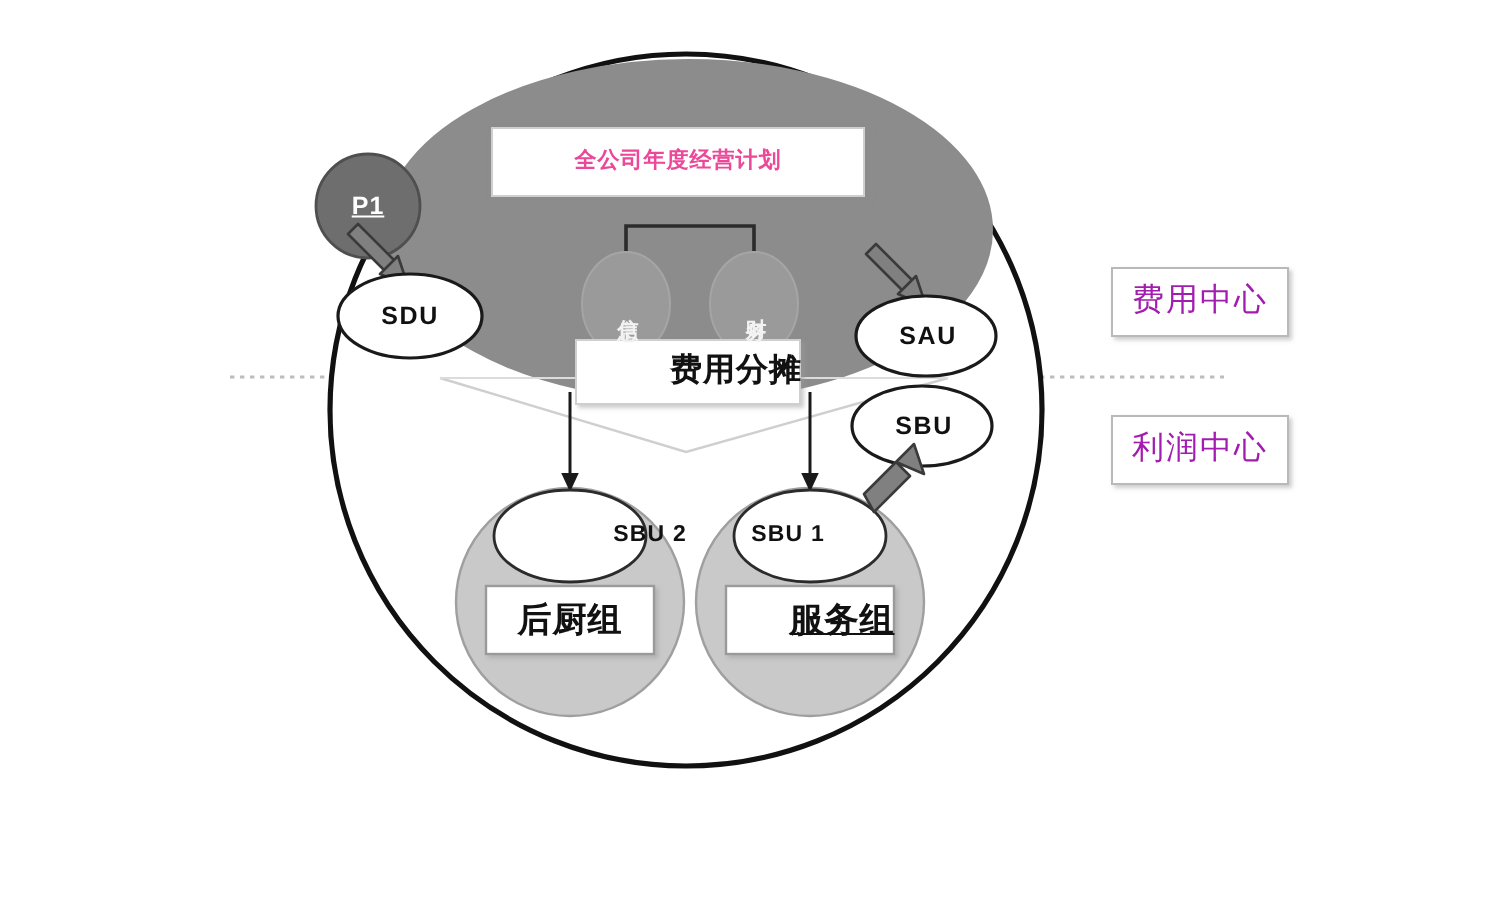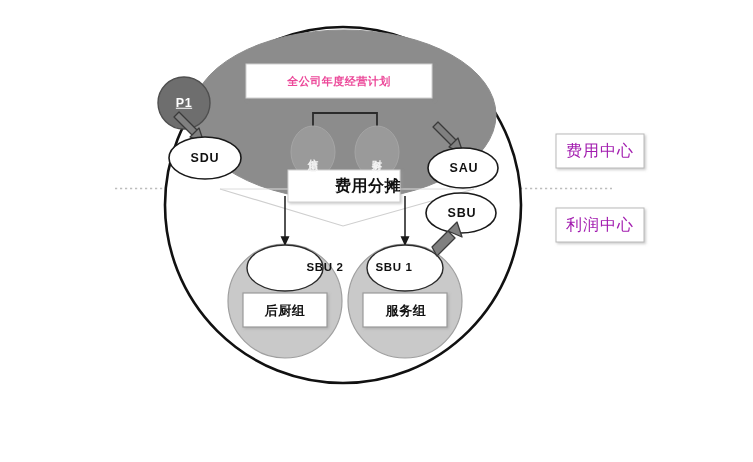"后厨组" .group-box-text { font-size: 13px -> 17px }
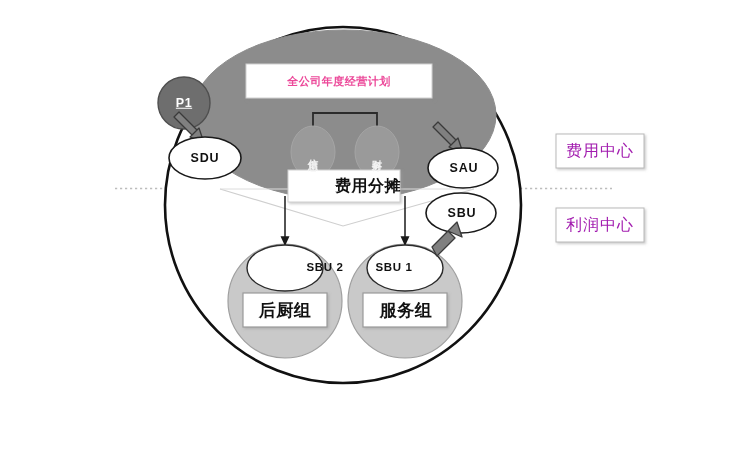"服务组" div.lbl { left: 406px -> 421px; text-decoration: none -> underline }
